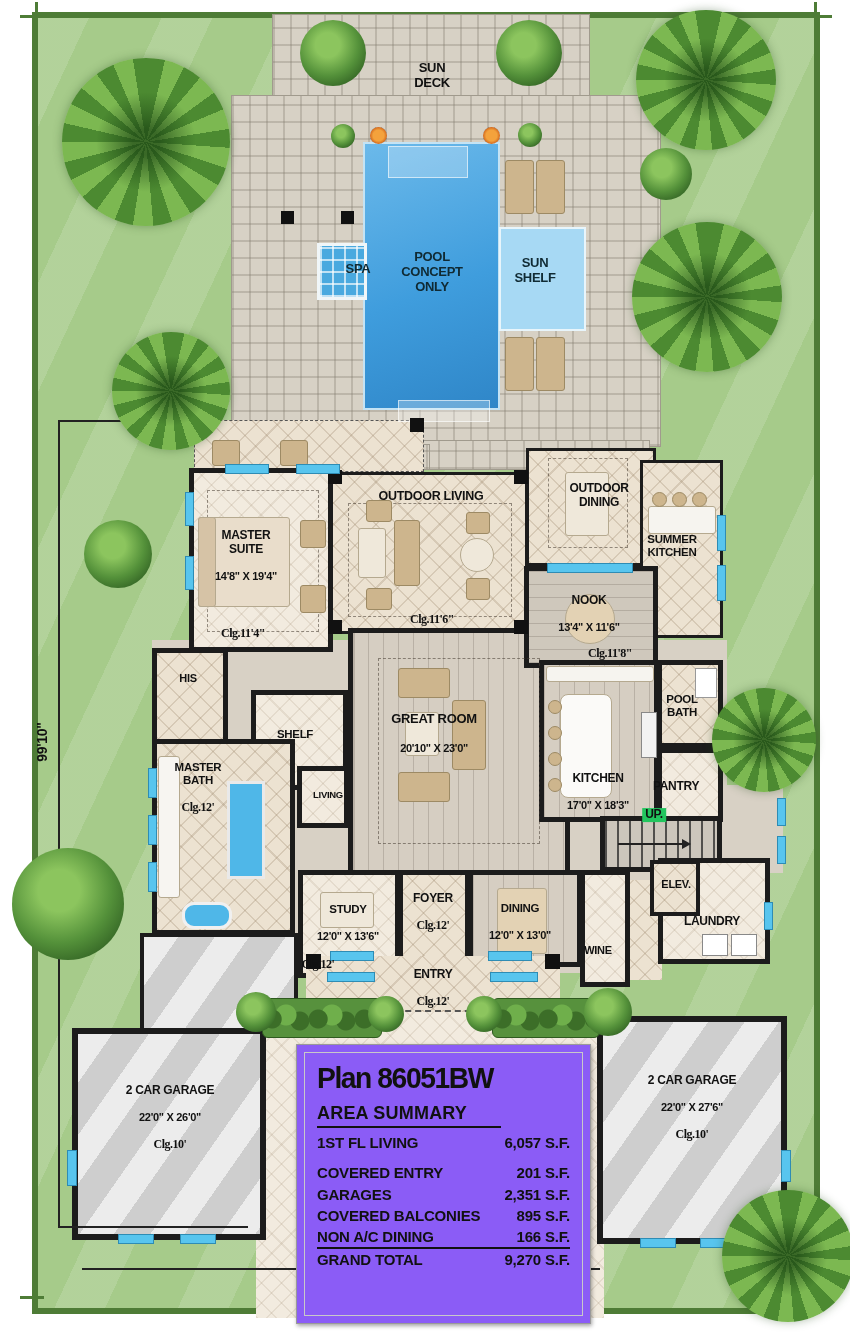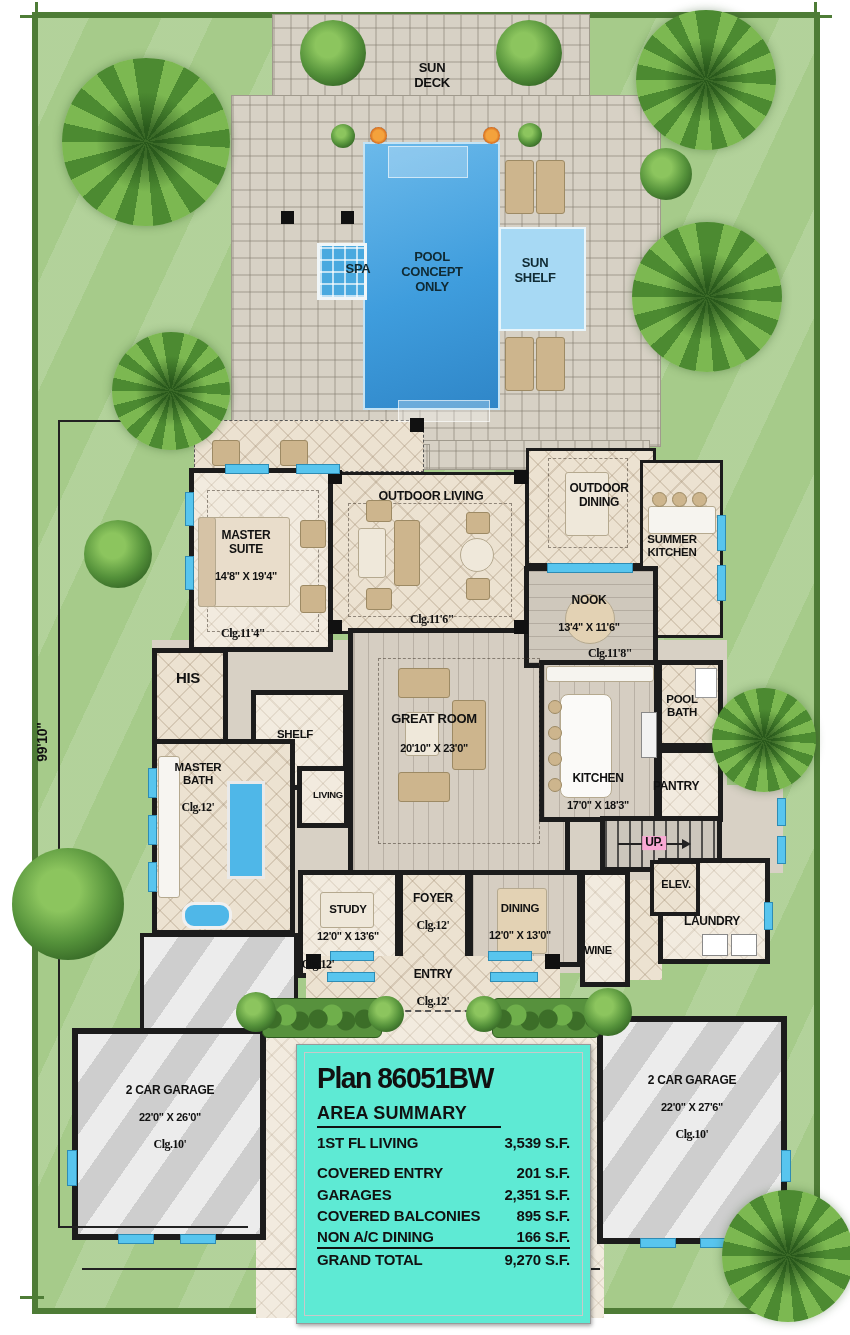"HIS" div.lbl { font-size: 15px -> 11px }
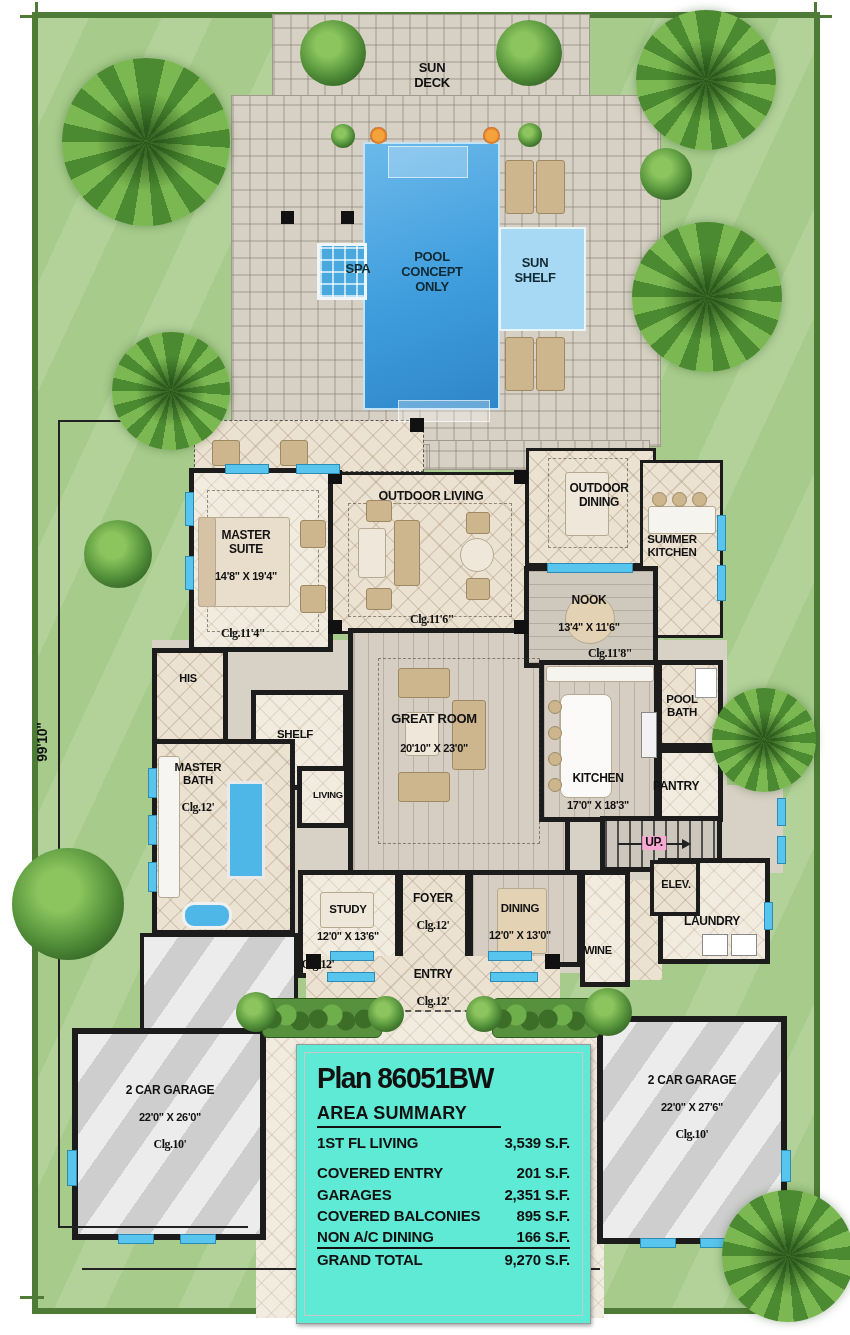"UP." div.lbl { background: #f9a8d4 -> #22c55e; top: 843px -> 815px }
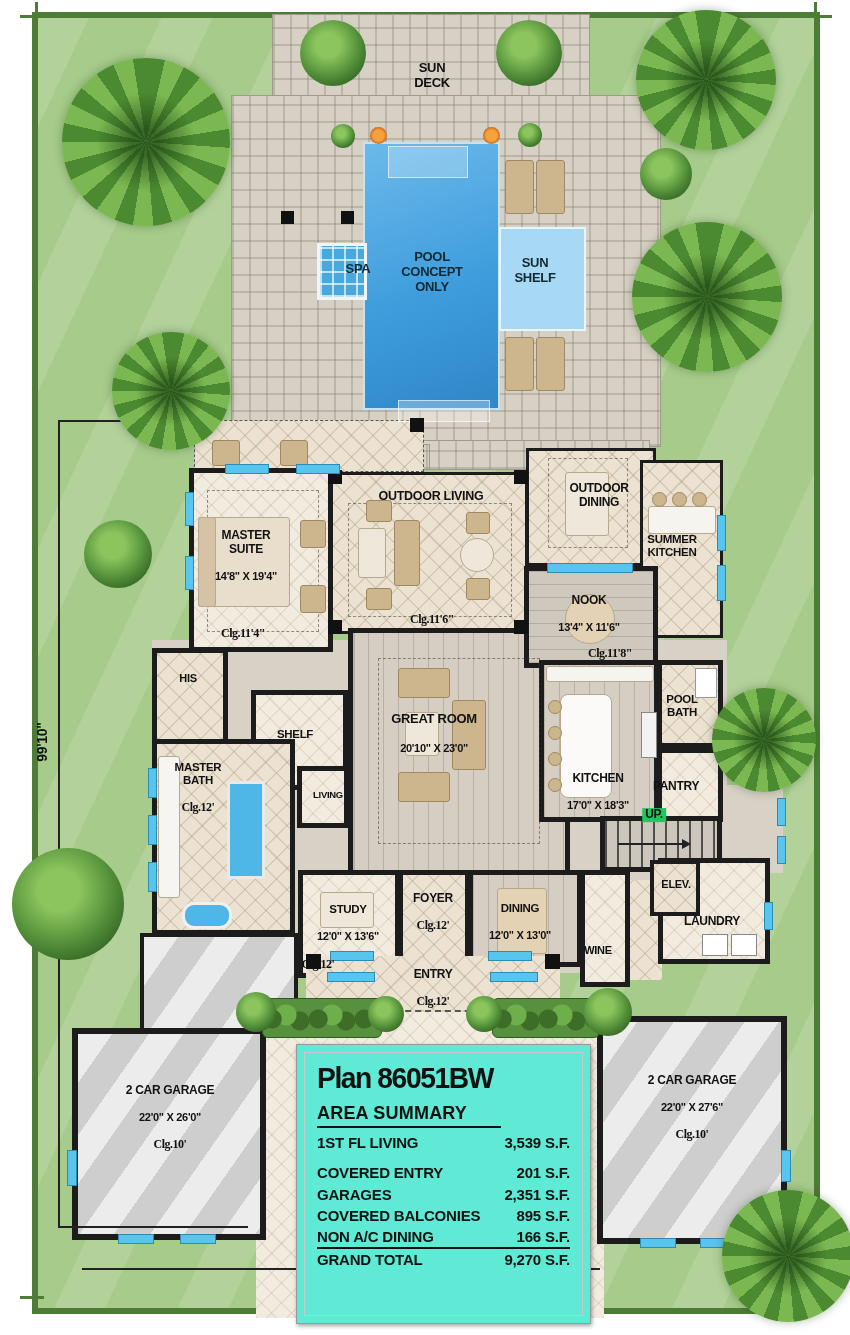"Plan 86051BW" #planbox { background: #5eead4 -> #8b5cf6 }
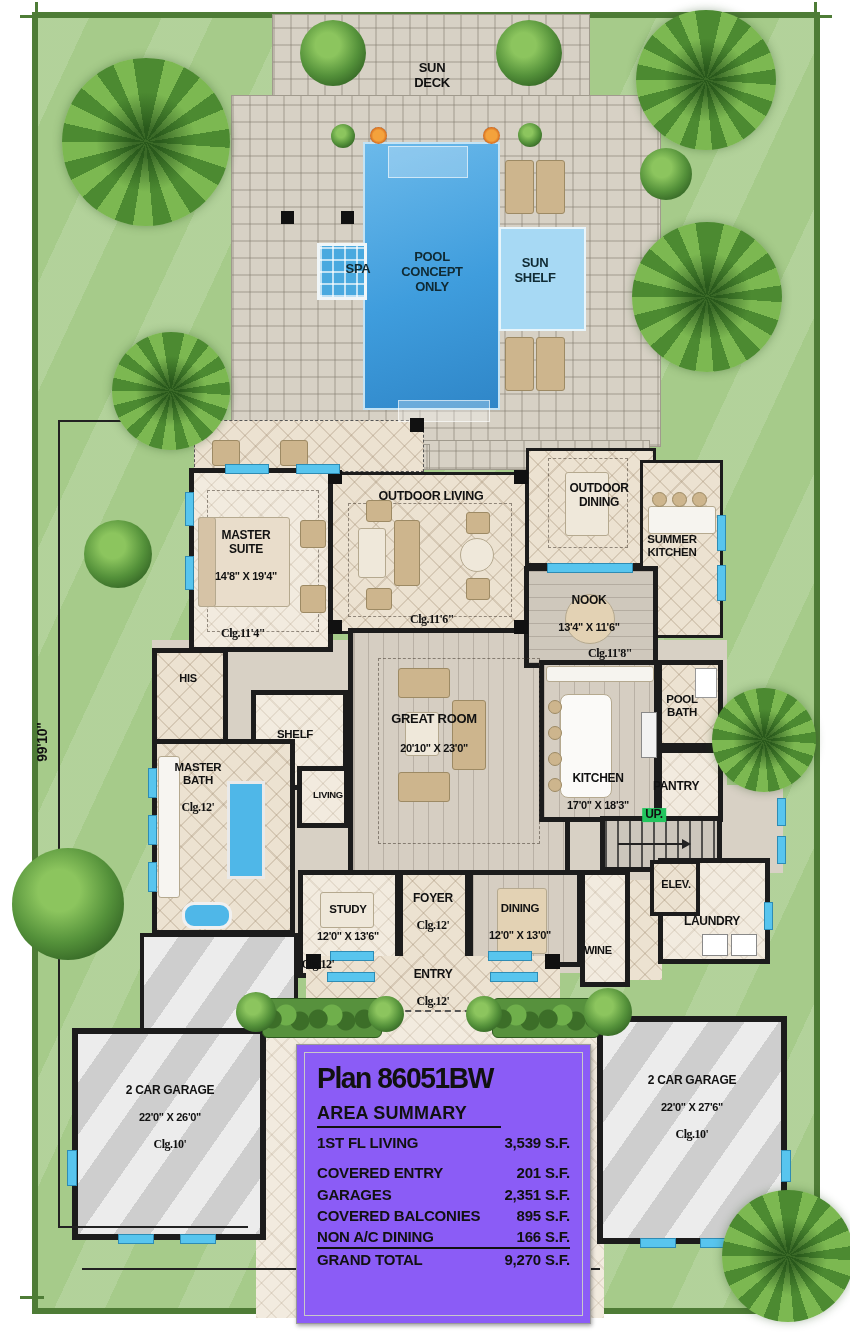"3,539 S.F." span { text: 3,539 -> 6,057 }
